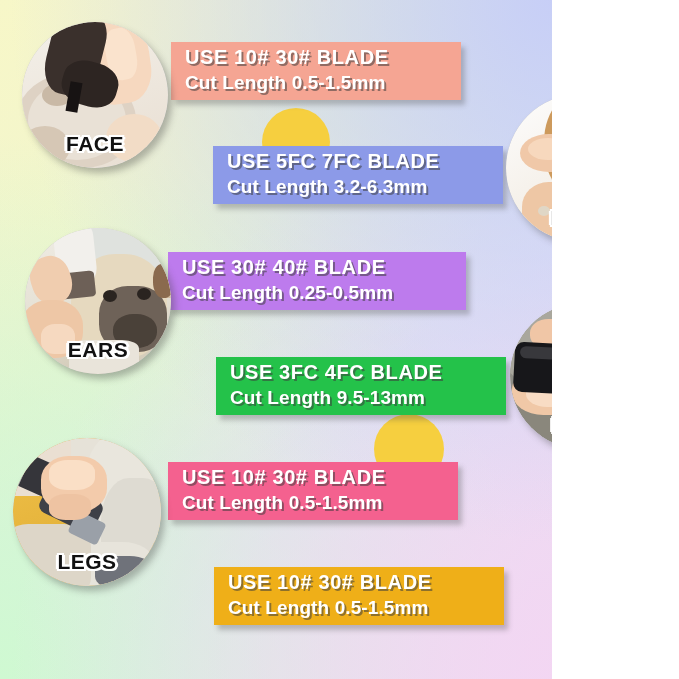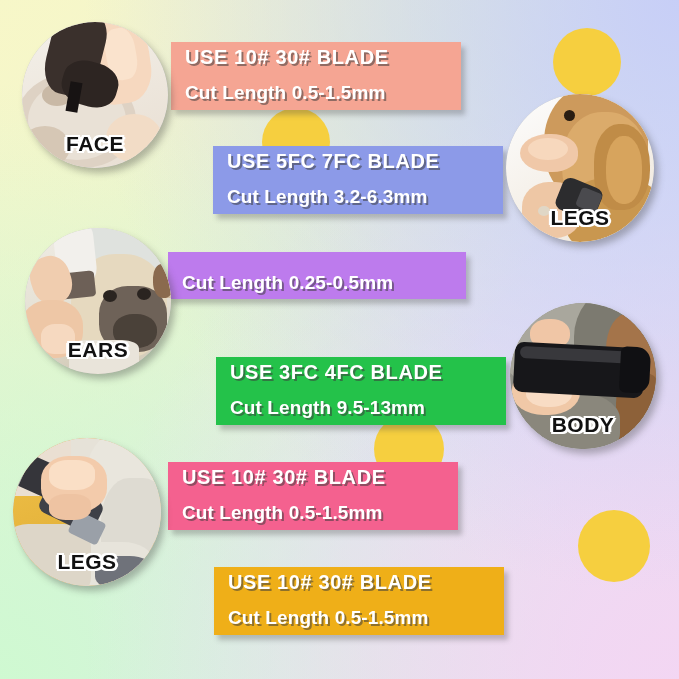"USE 10# 30# BLADE" #canvas { width: 679px -> 552px }
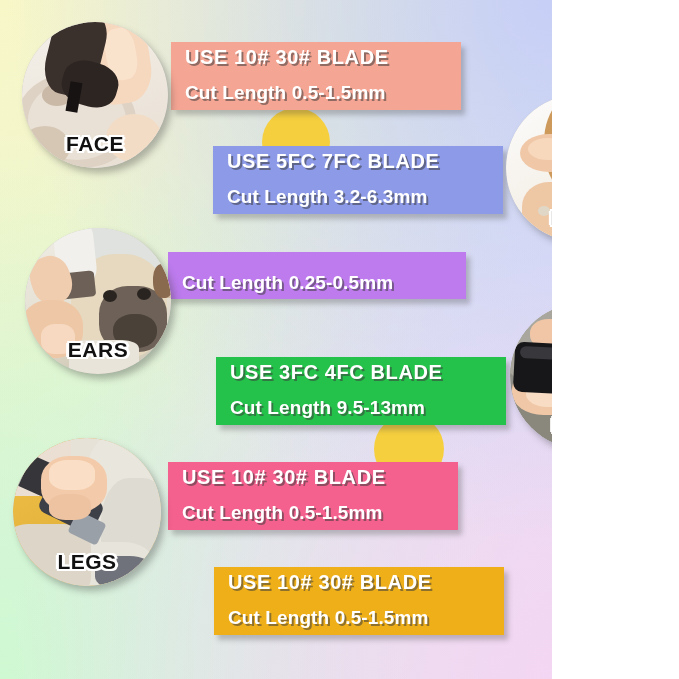"Cut Length 0.5-1.5mm" .banner .l2 { margin-top: 16px -> 6px }
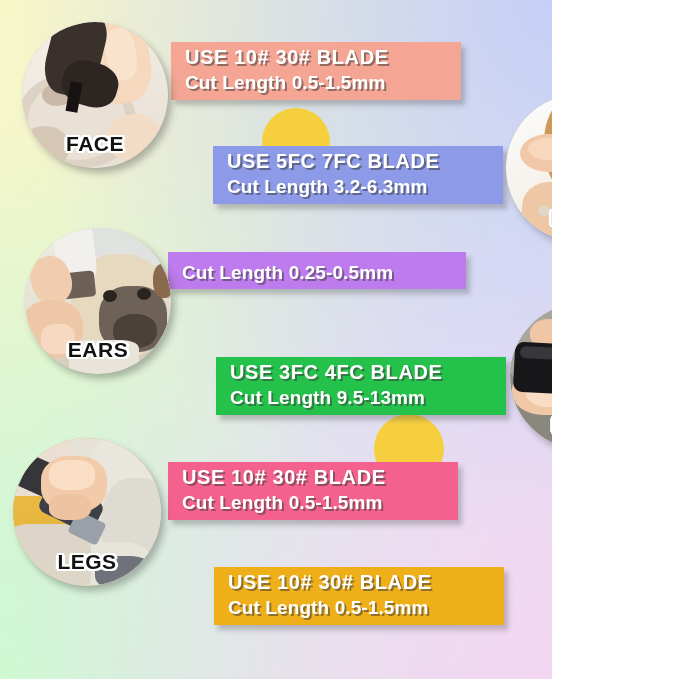"USE 30# 40# BLADE" span.l1 { html: none -> <span>USE 30# 40# BLADE</span> }
